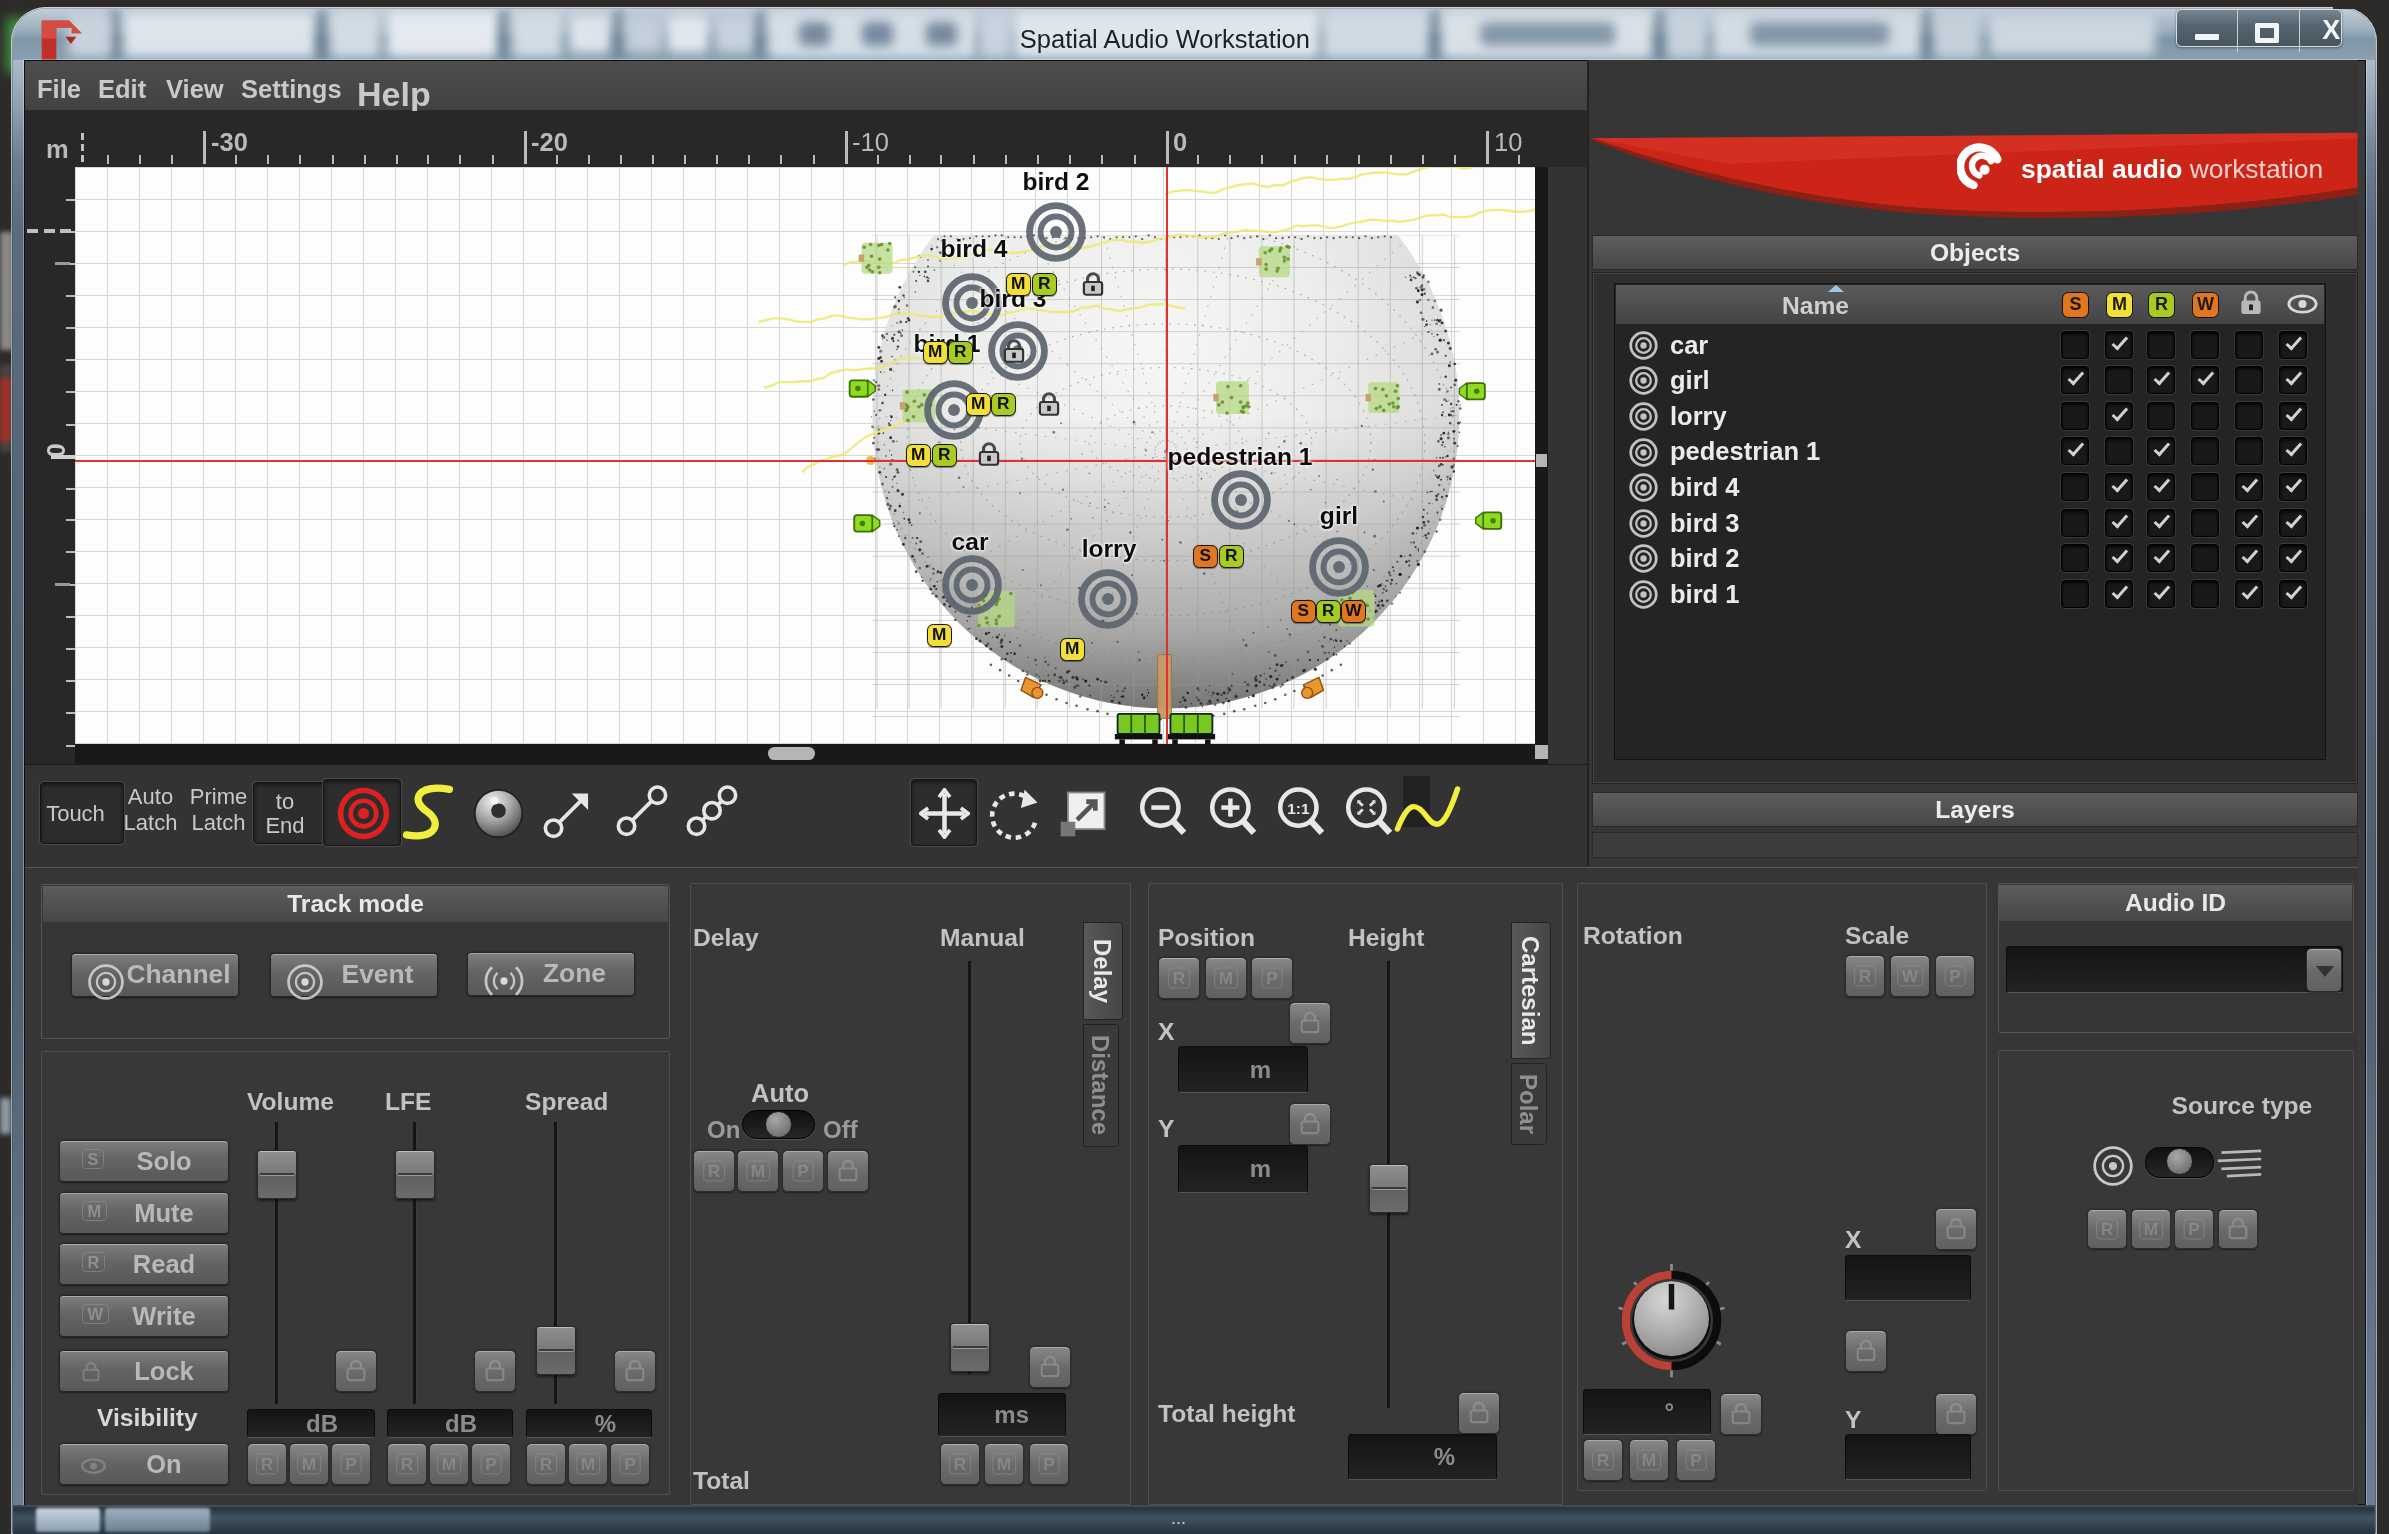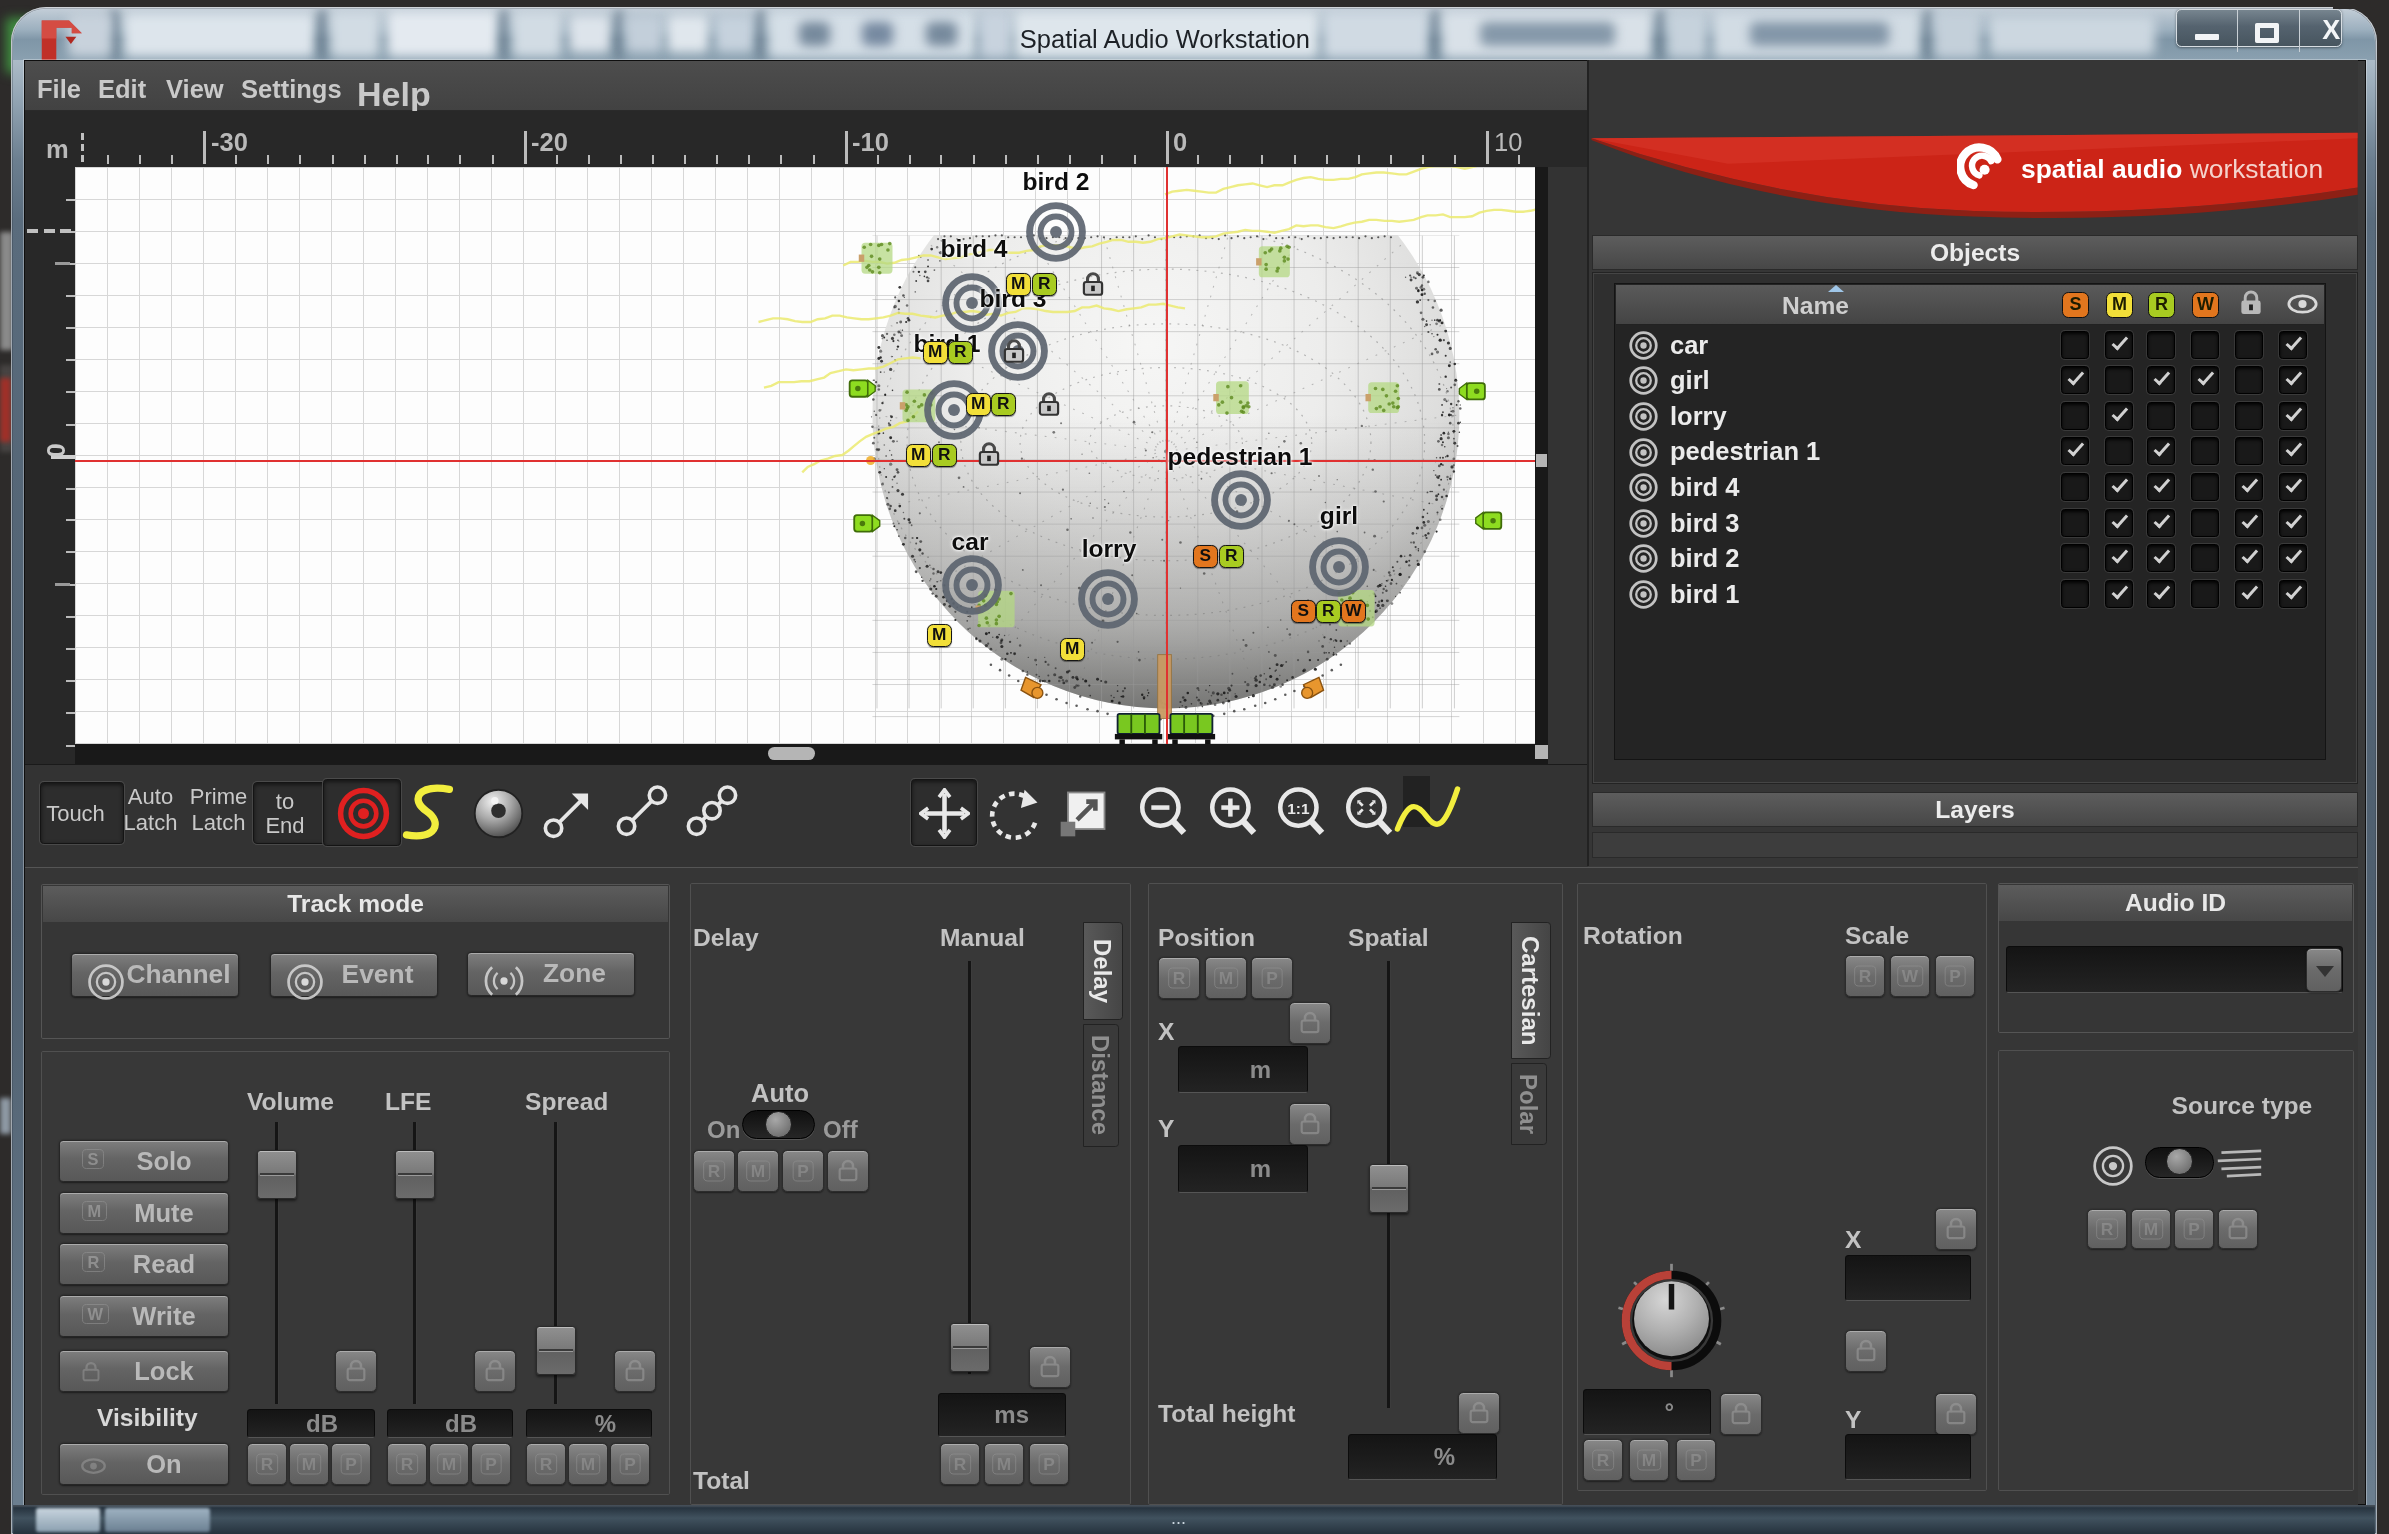"-10" div.abs { font-weight: bold -> normal }
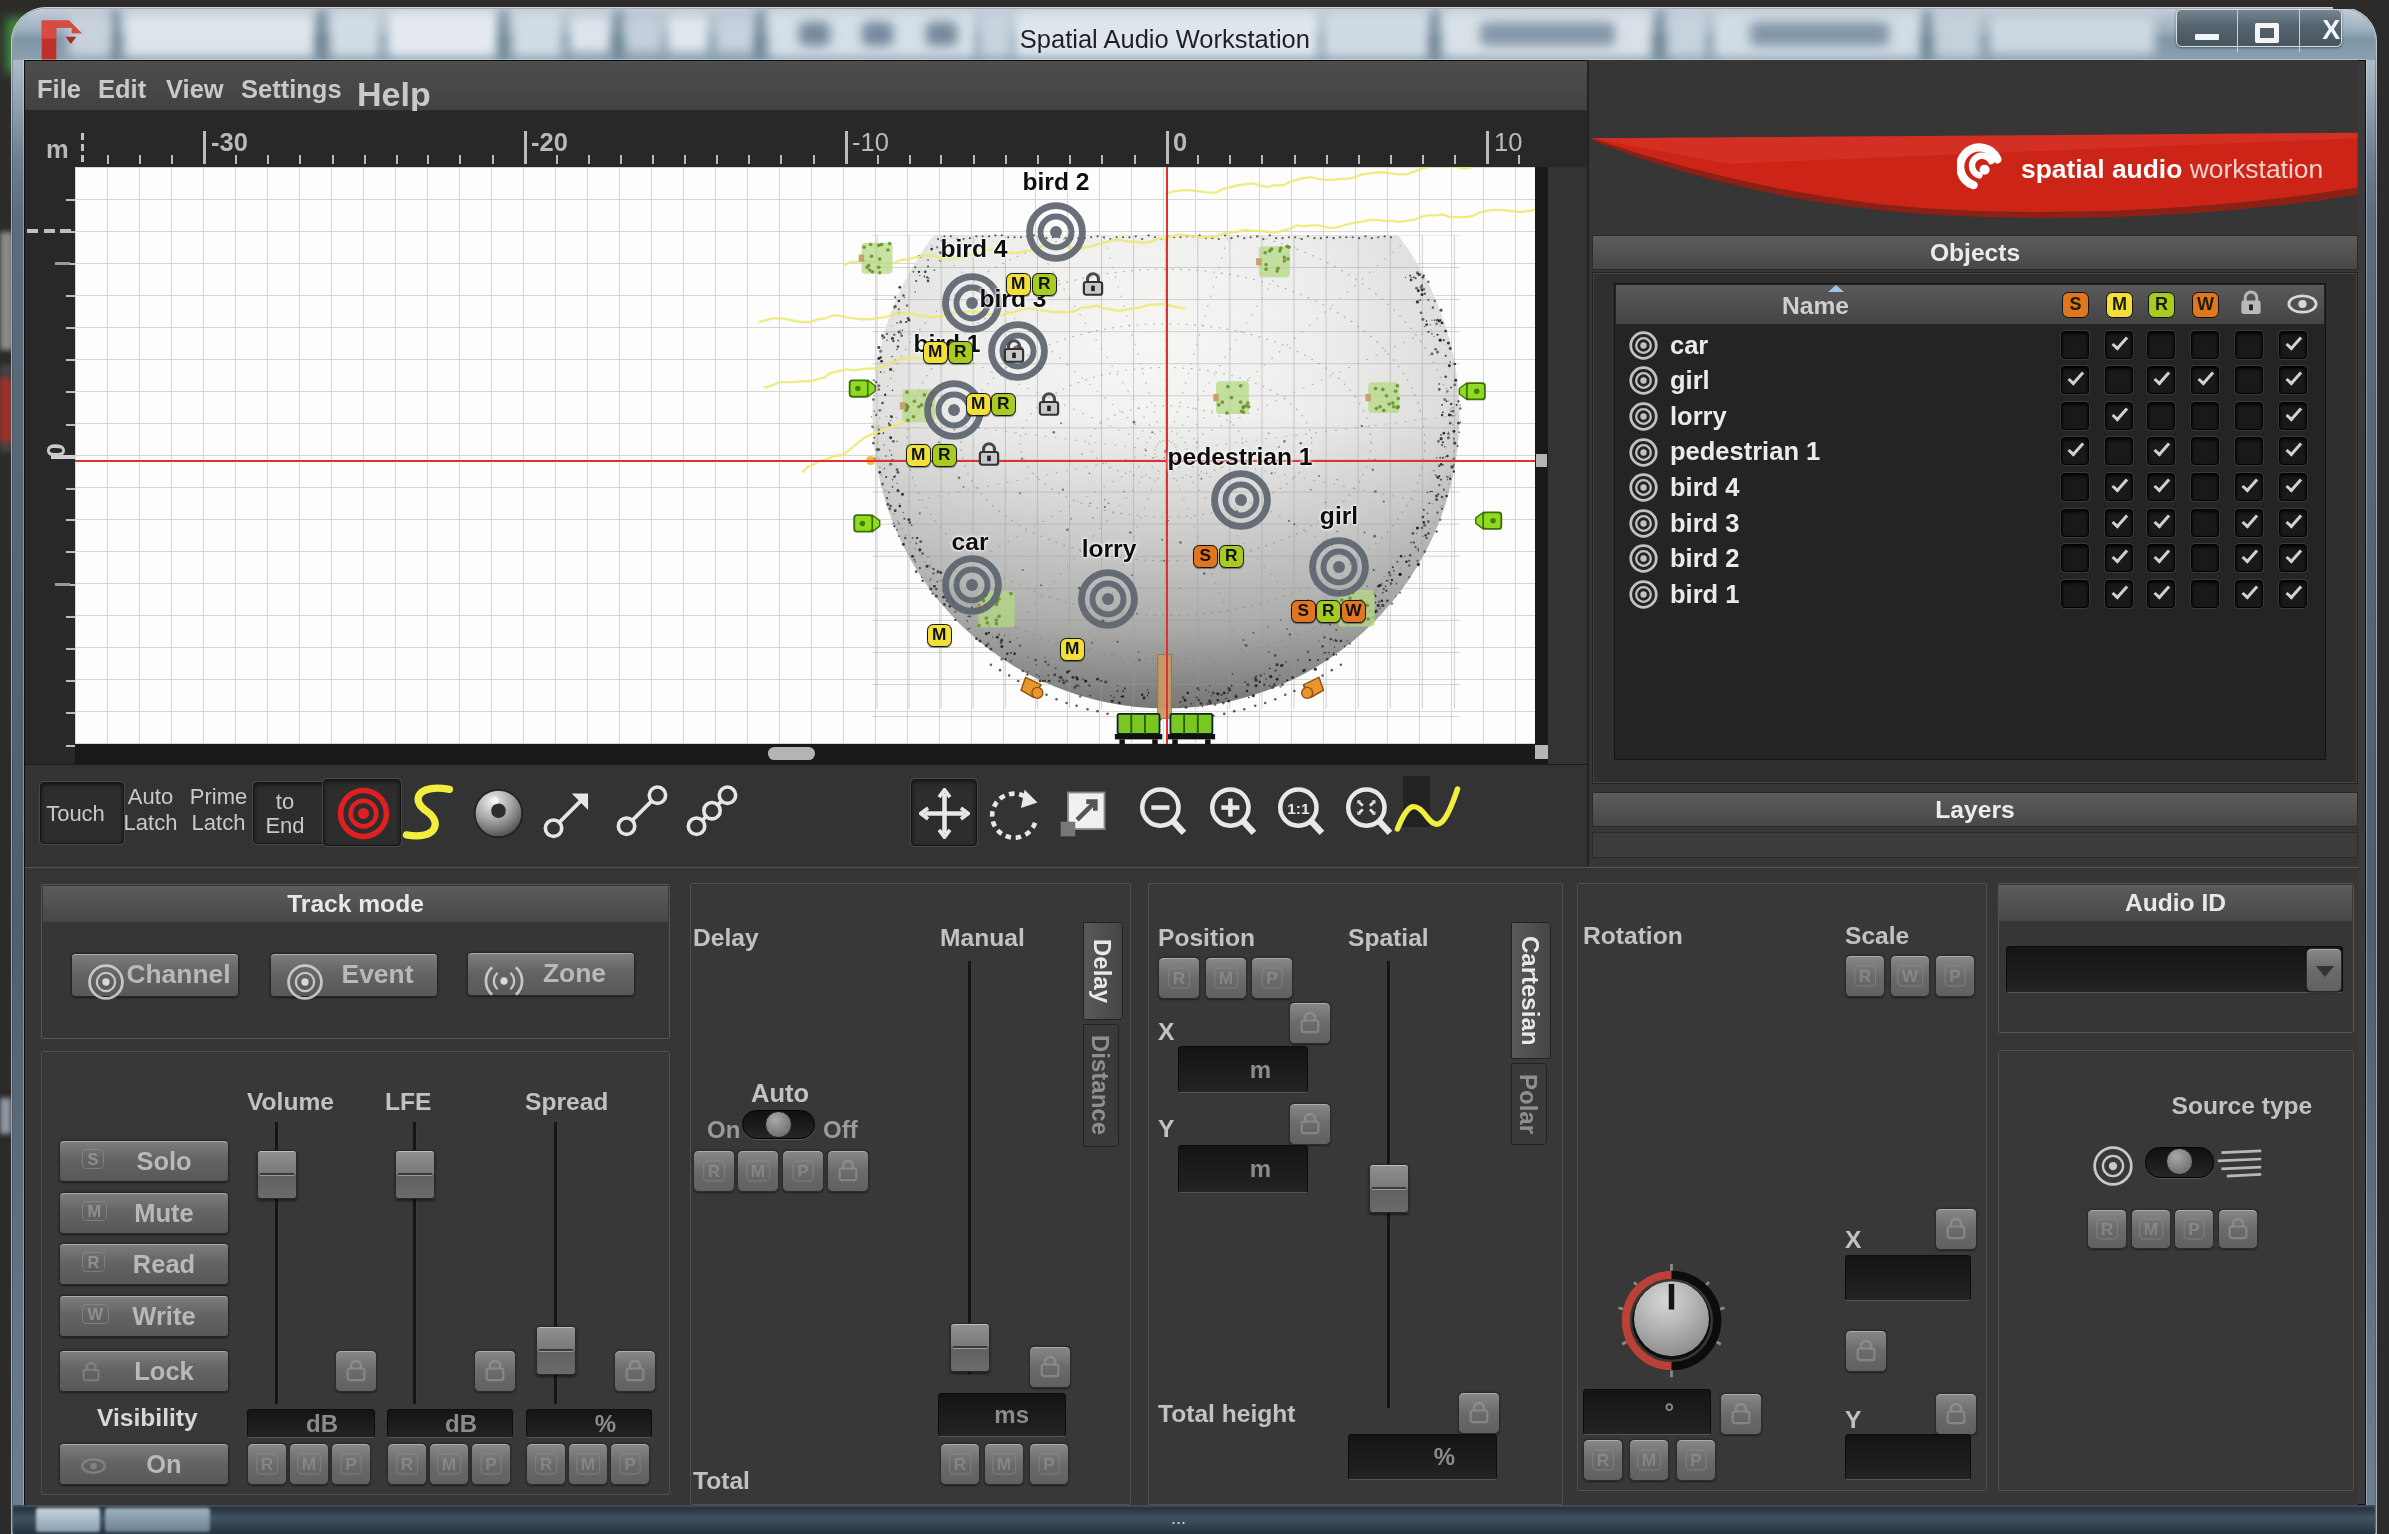"Spatial" div.abs { text: Spatial -> Height }
